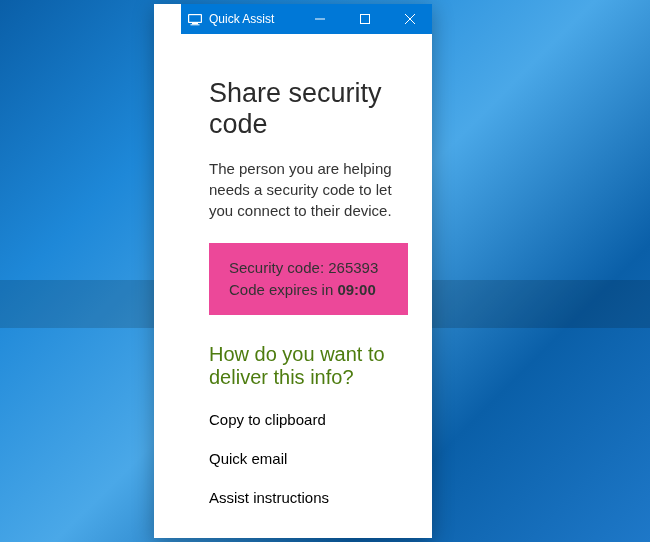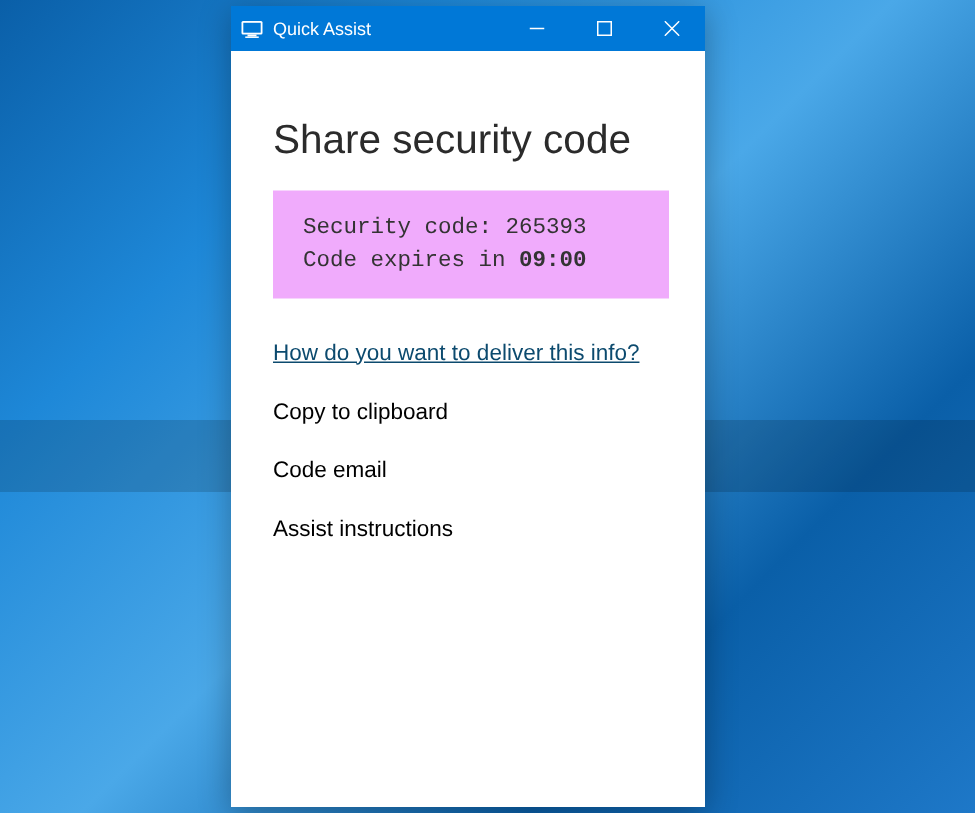"Quick Assist" .window { padding-left: none -> 27px; width: 316px -> 278px }
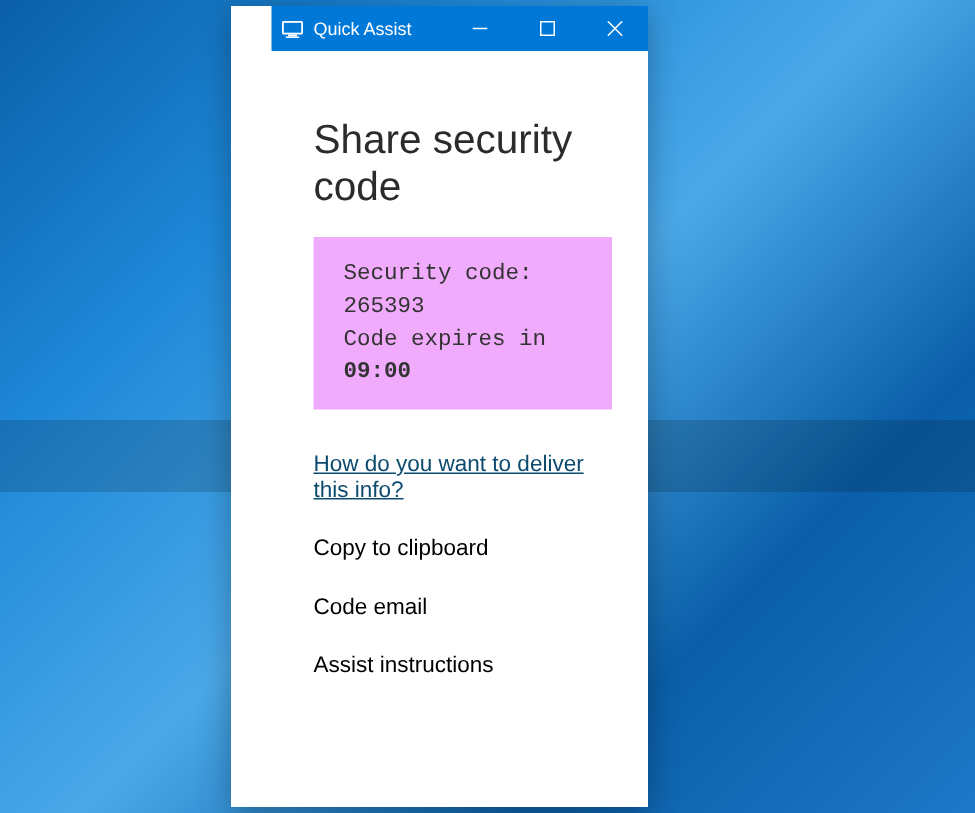"The person you are helping" p.desc { html: none -> <p>The person you are helping needs a security code to let you connect to their device.</p> }
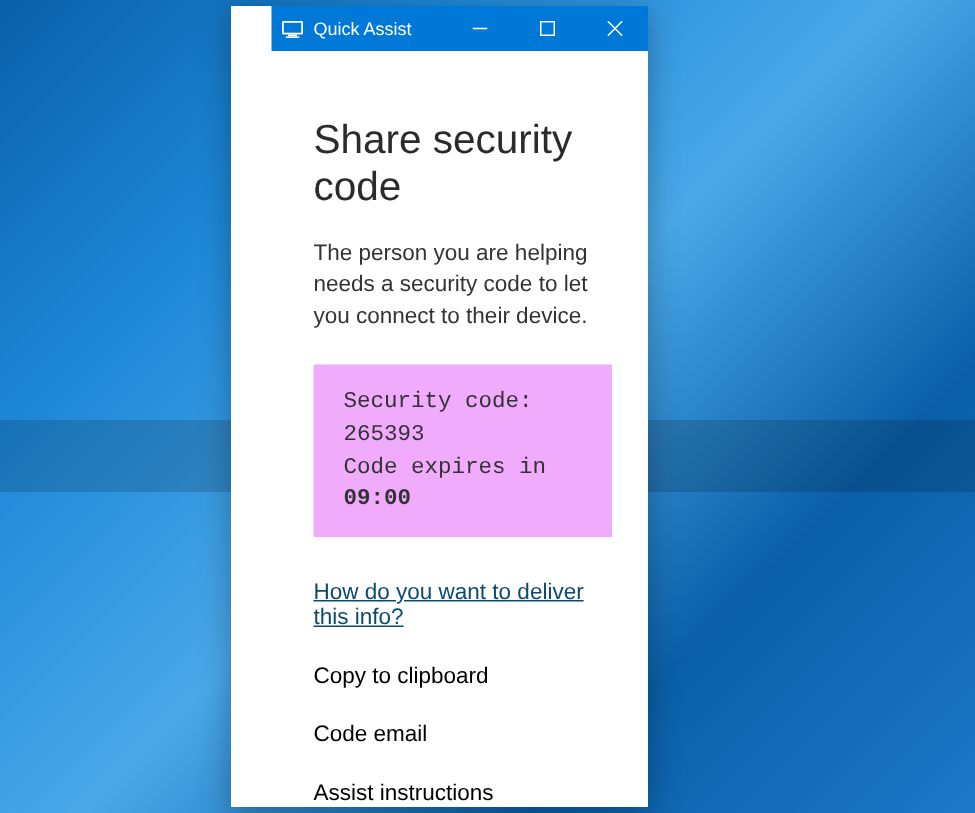"Security code: 265393" .codebox { background: #f0abfc -> #ec4899; font-family: Liberation Mono, monospace -> none }
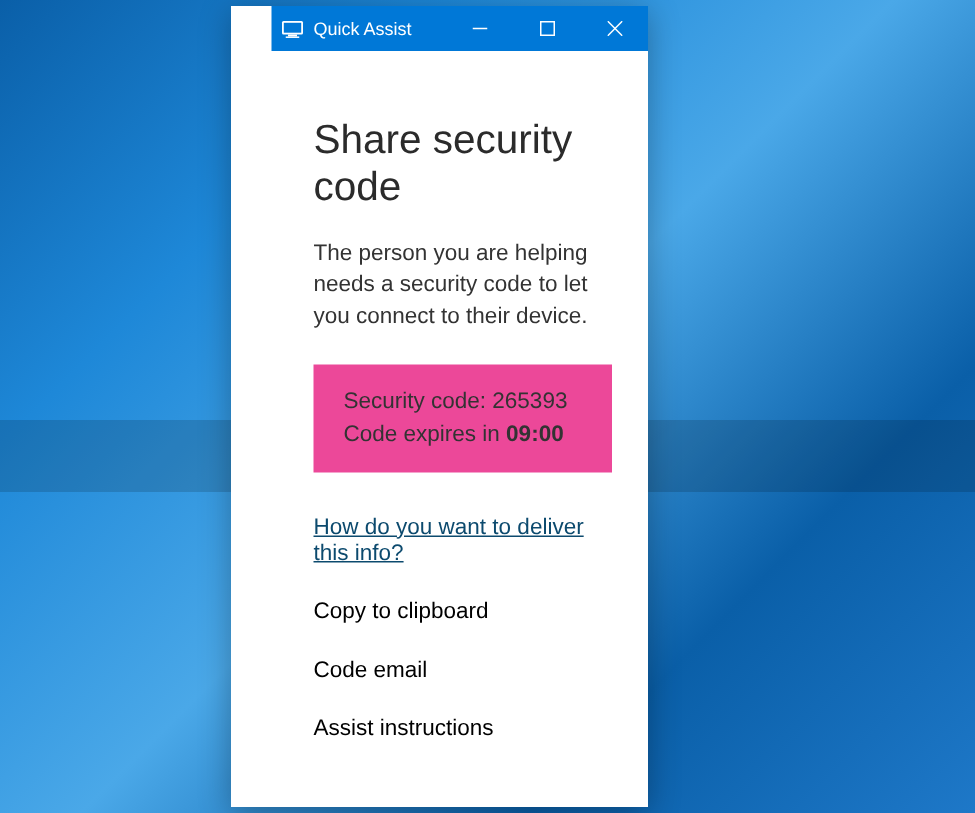"How do you want to" .deliver-q { color: #0c4a6e -> #4d7c0f; font-size: 15px -> 20px; text-decoration: underline -> none }
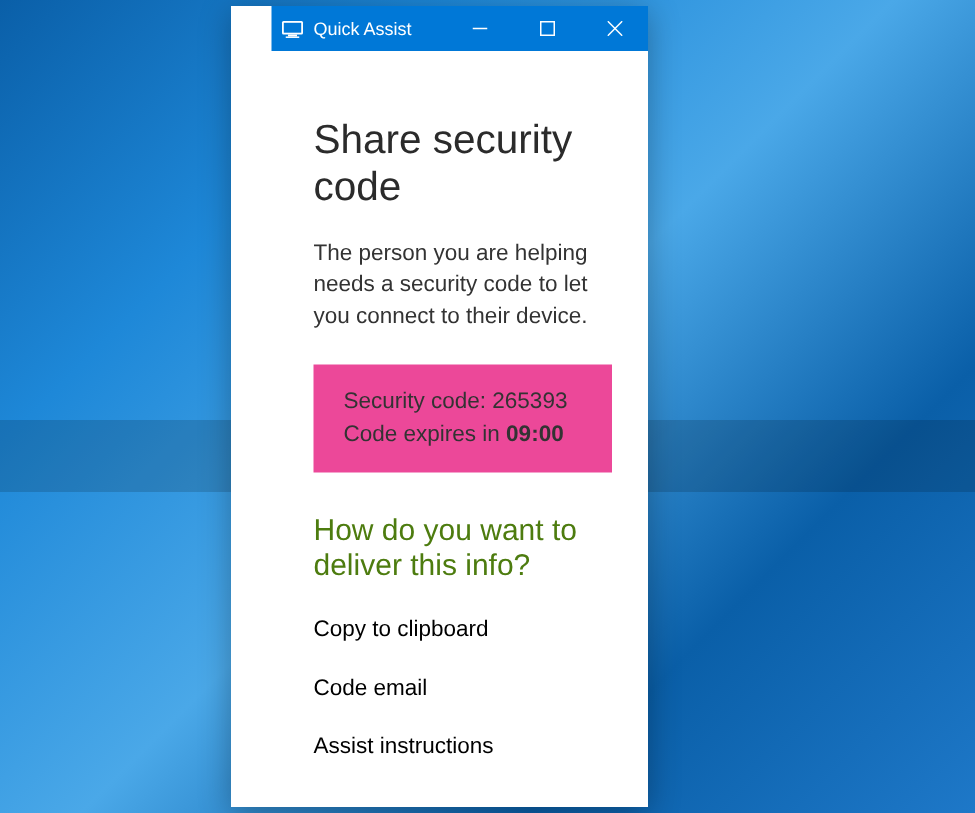"Code email" a.link { text: Code -> Quick }
